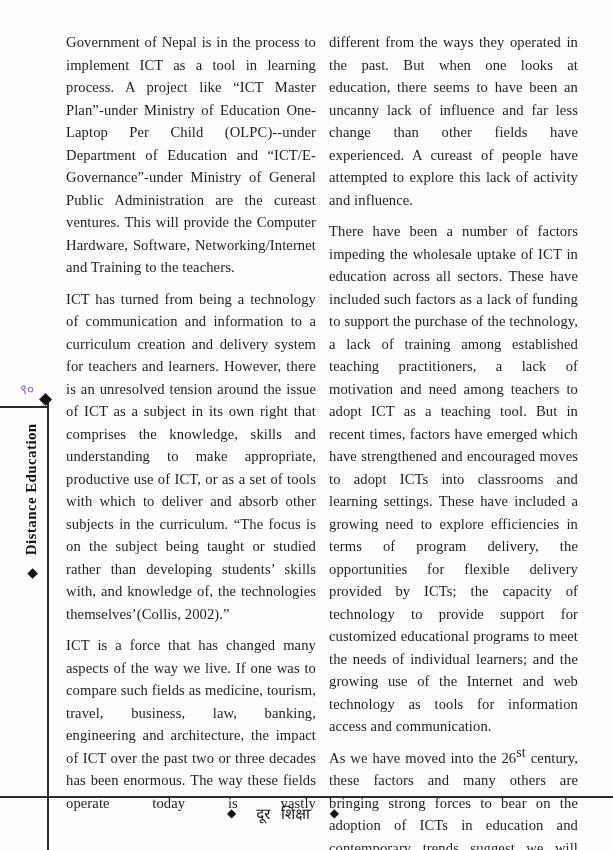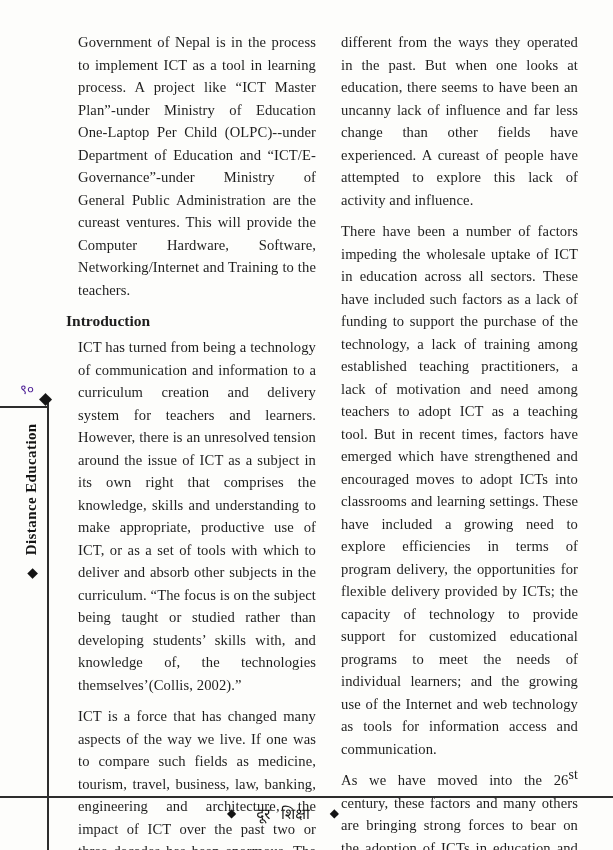"Government of Nepal is in" .col p { margin: 0 0 9px 12px -> 0 0 9px 0 }
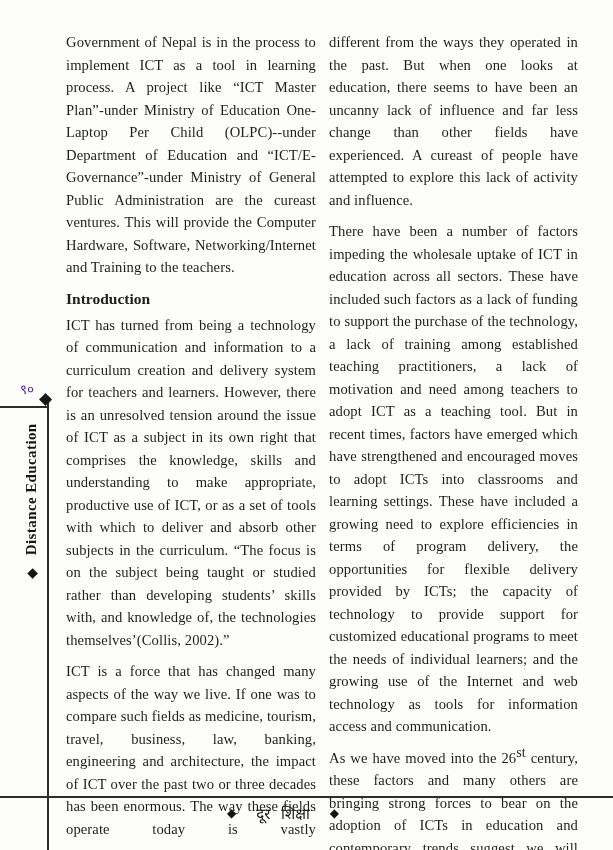"Introduction" h3 { html: <h3>Introduction</h3> -> none }
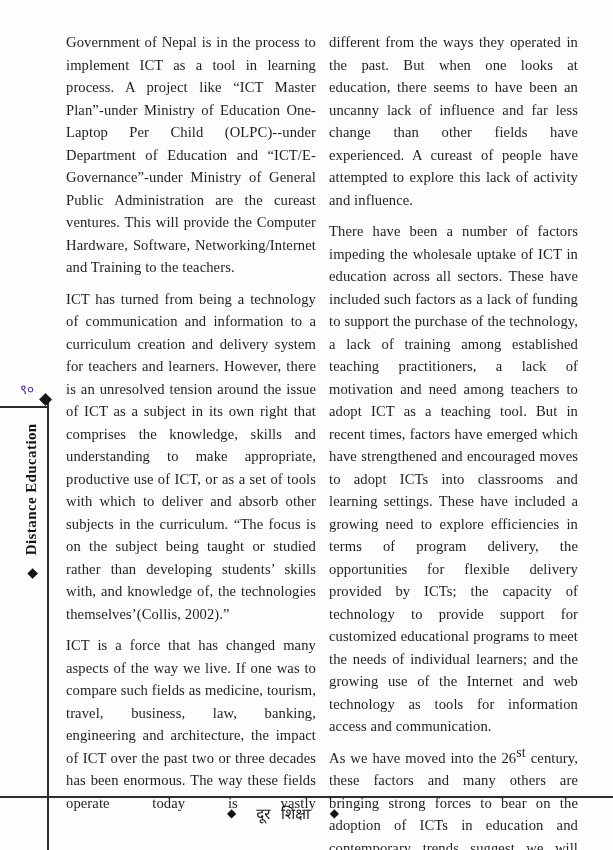"९०" .page-number { color: #4c1d95 -> #8b5cf6 }
